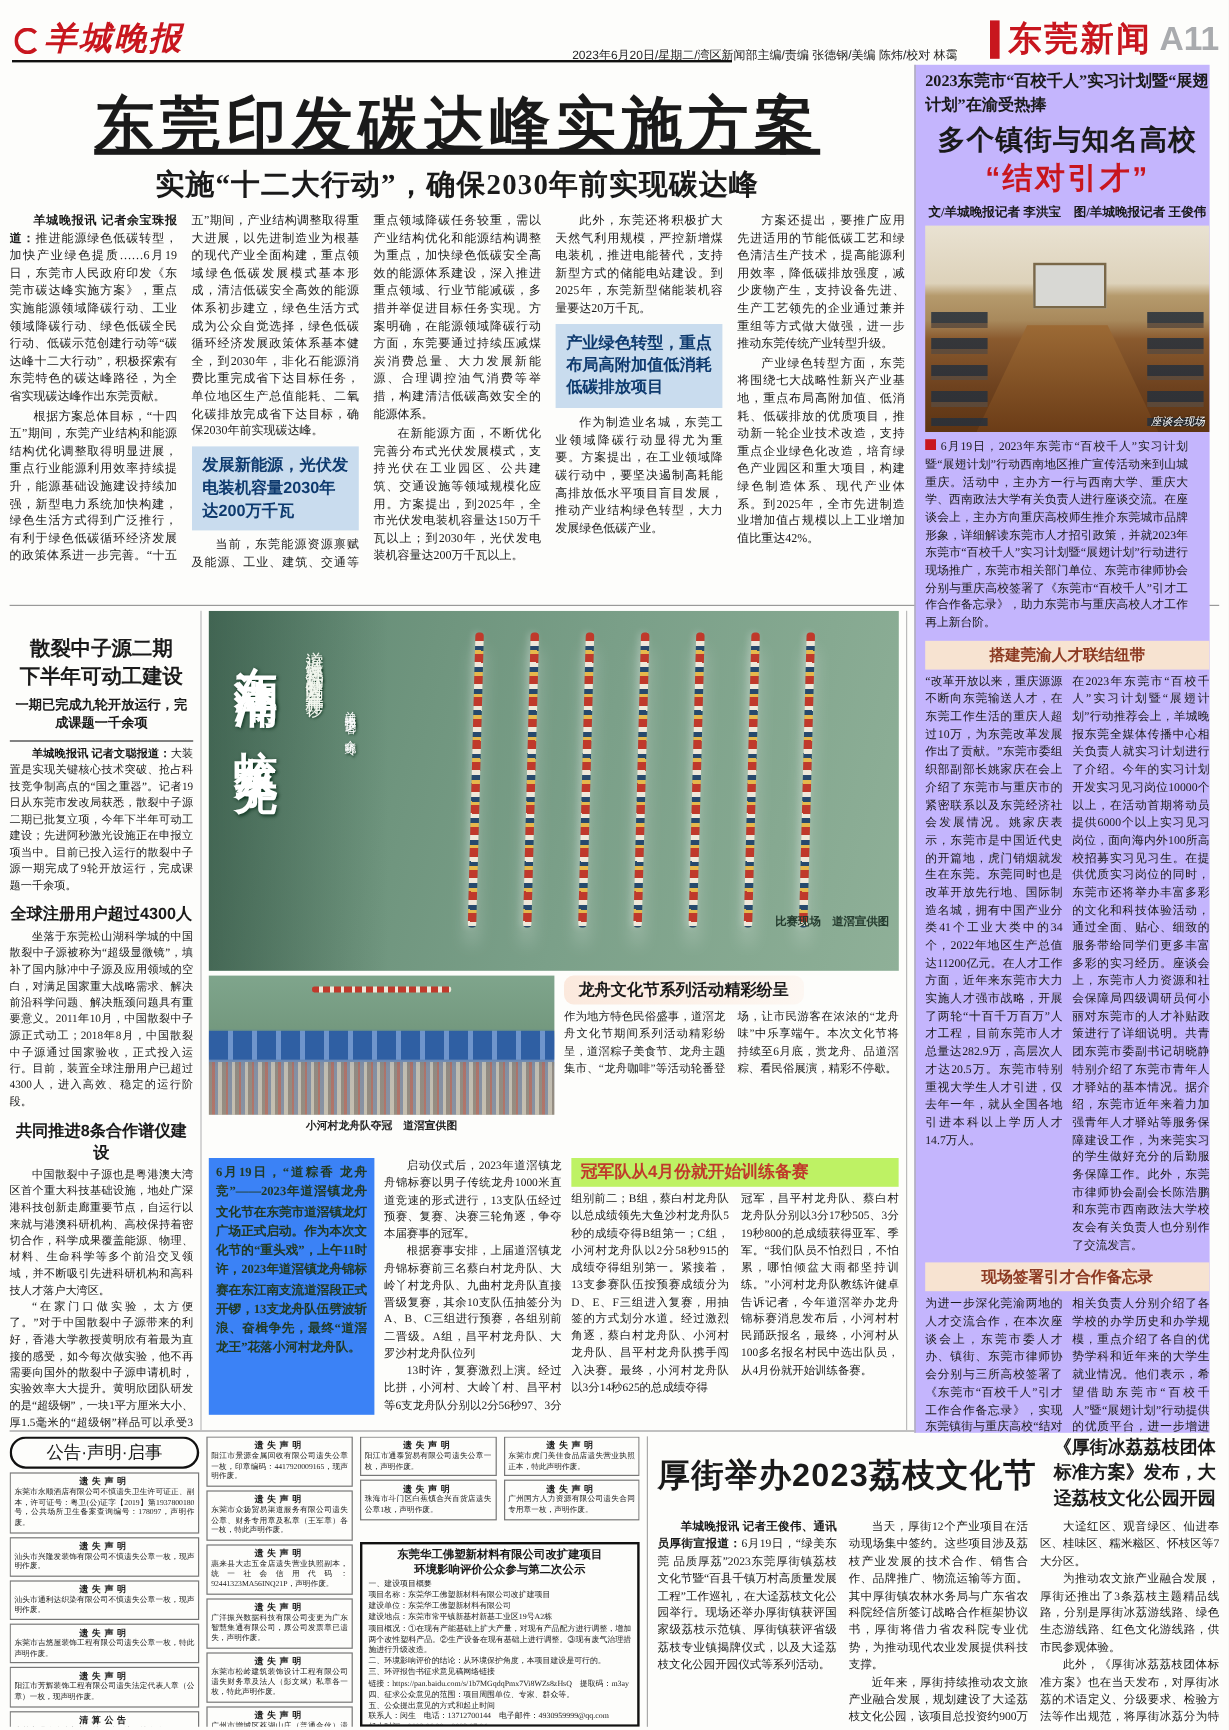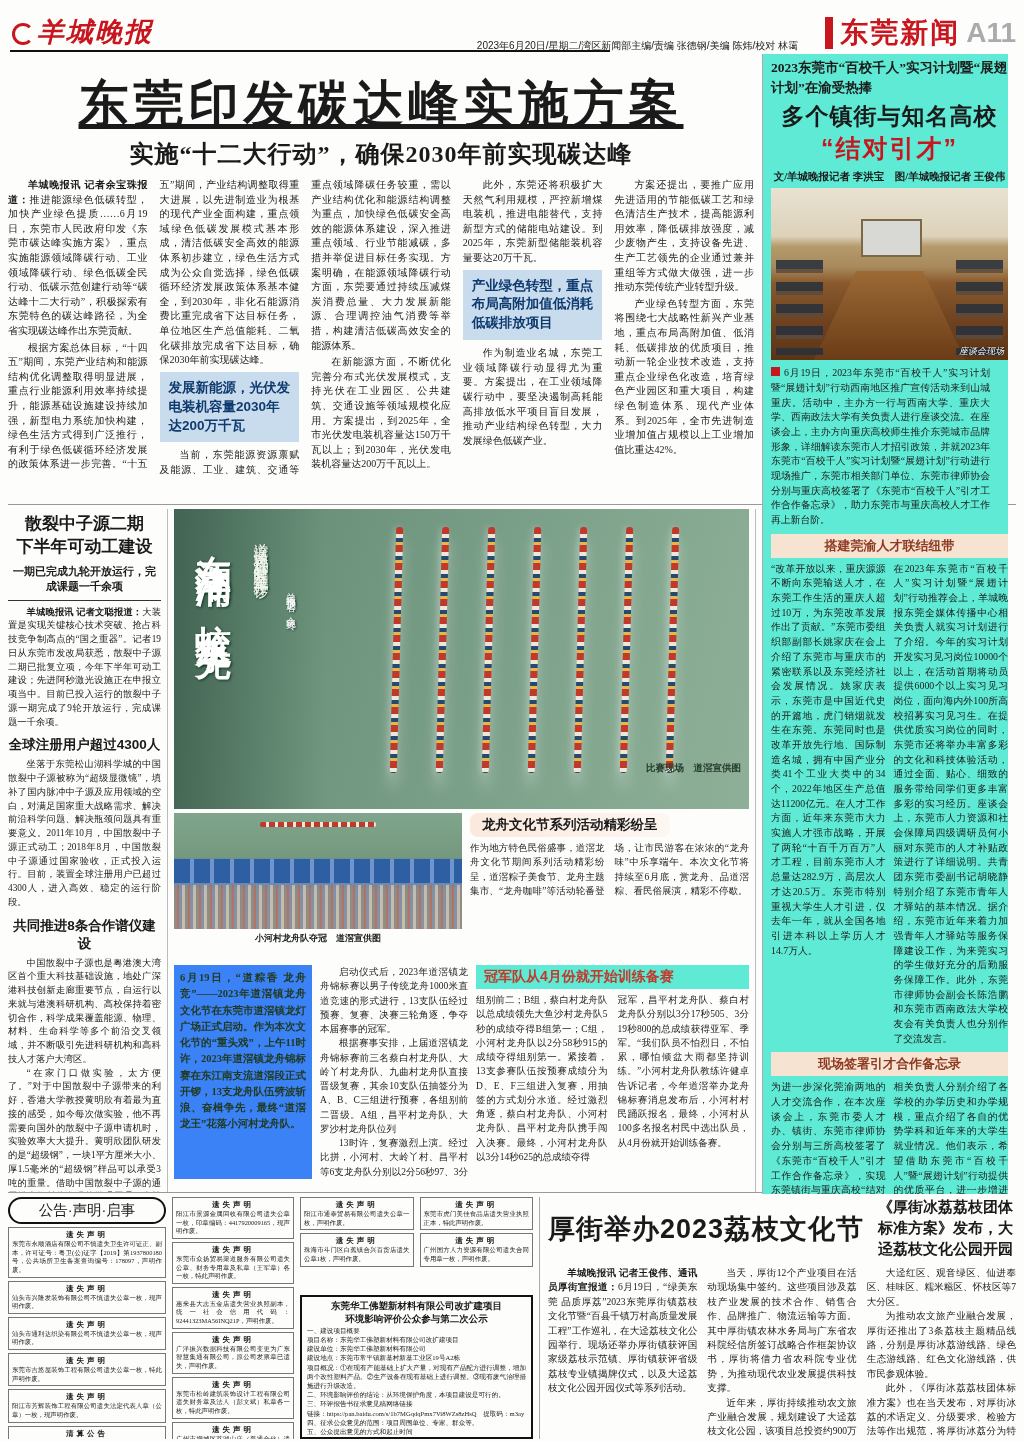"2023东莞市“百校千人”实习计划暨“展翅计划”在渝受热捧" div.talent { background: #5eead4 -> #c4b5fd }
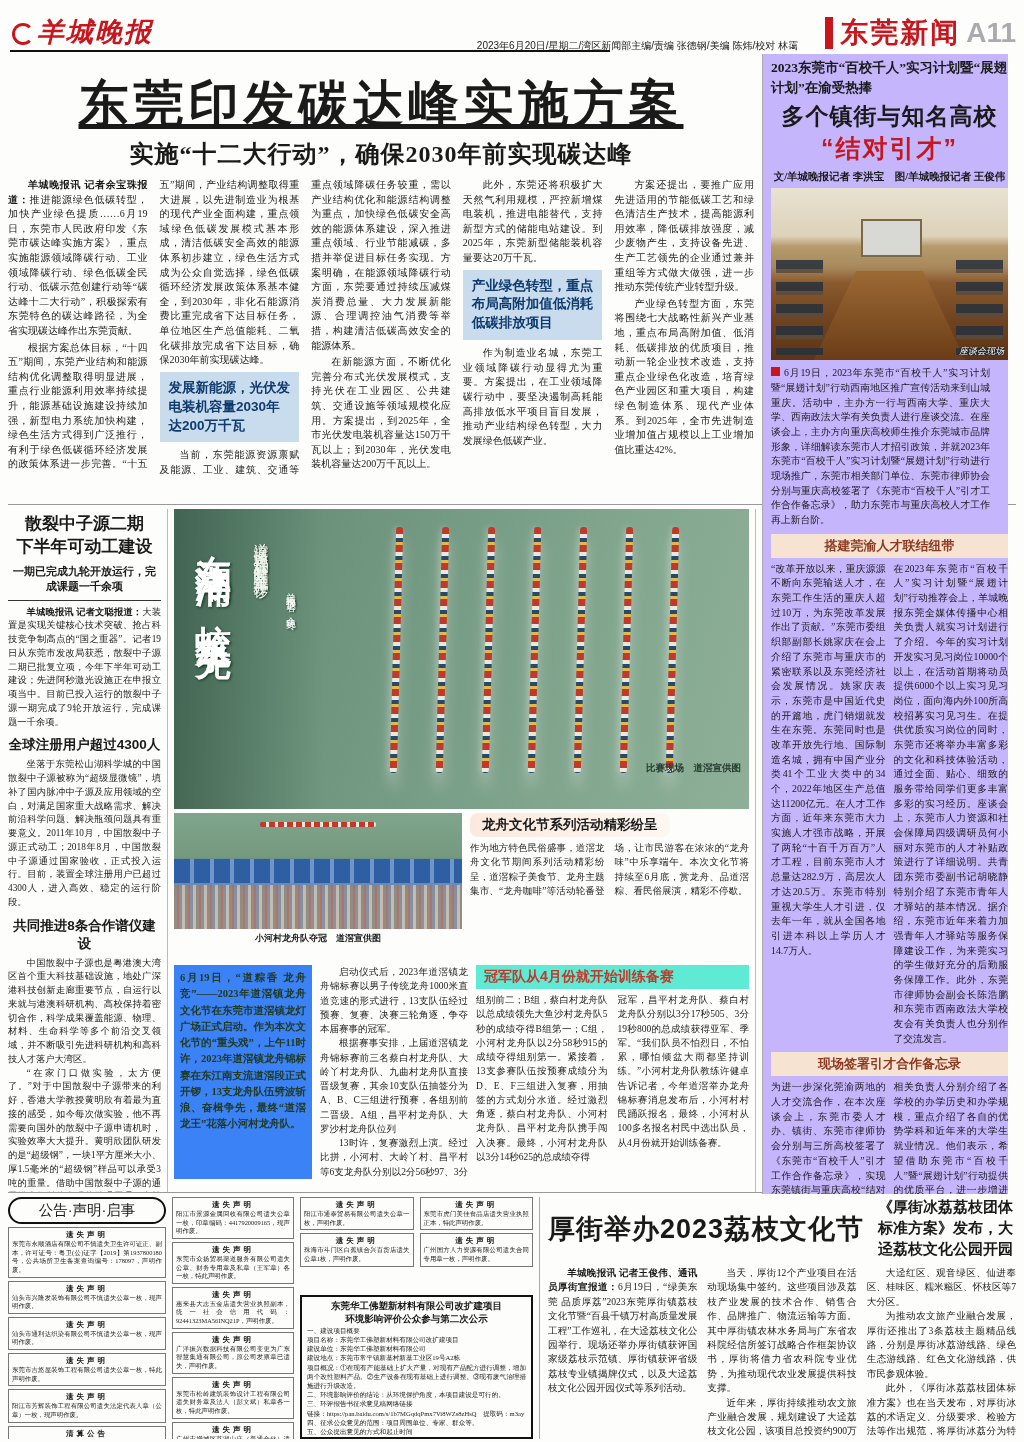"散裂中子源二期" .n-hl { margin-top: 4px -> 21px }
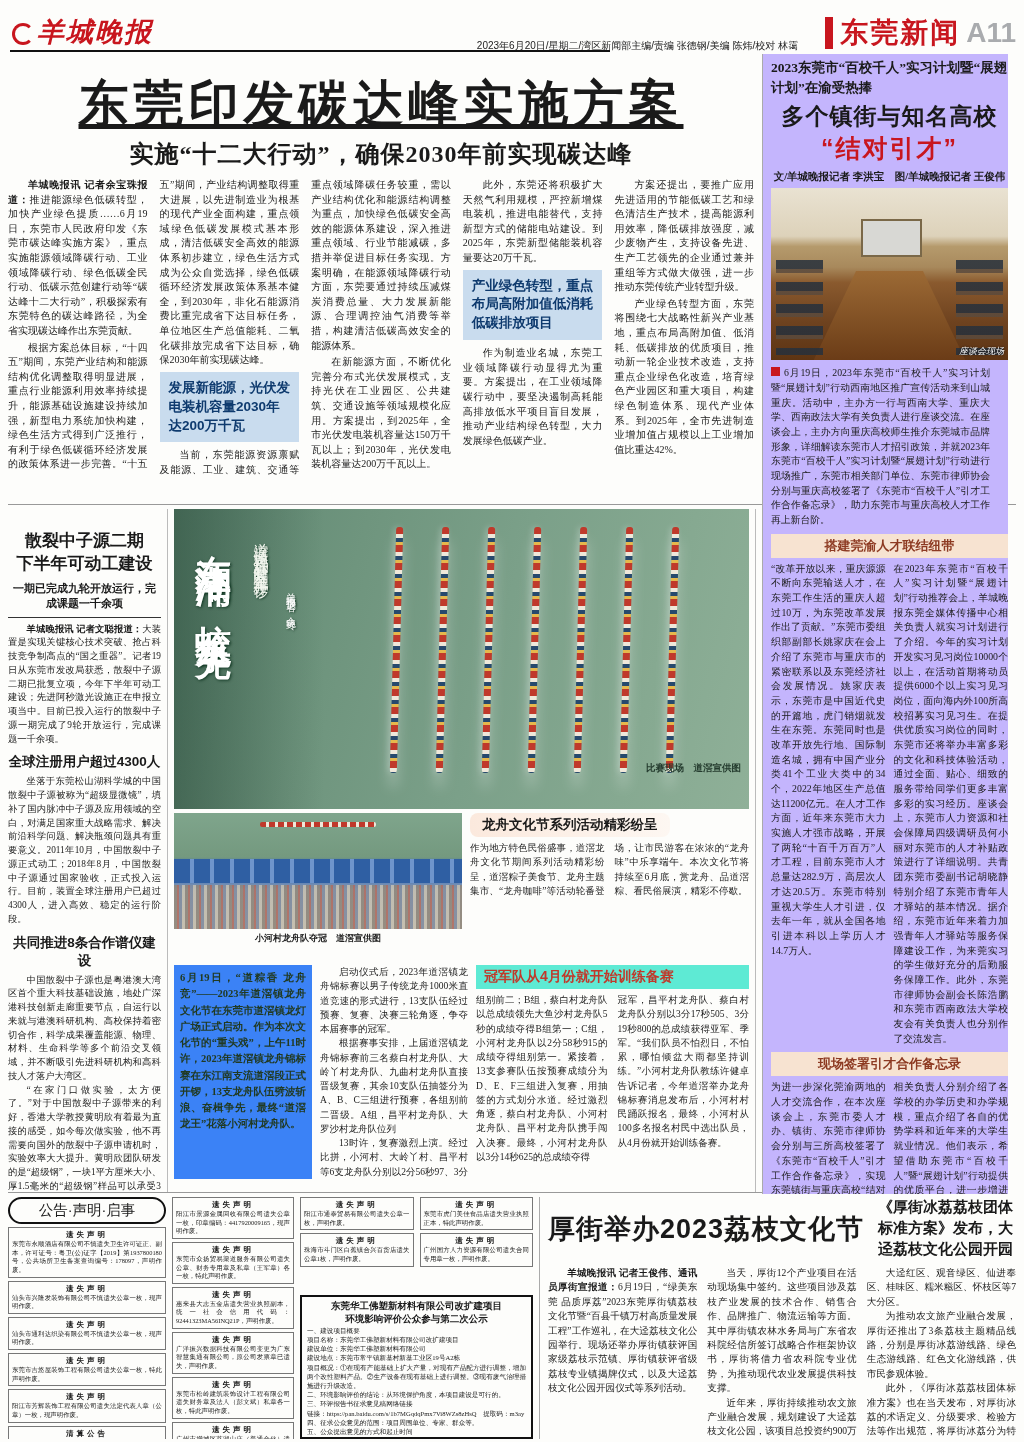"冠军队从4月份就开始训练备赛" .d-sec2 { background: #5eead4 -> #bef264 }
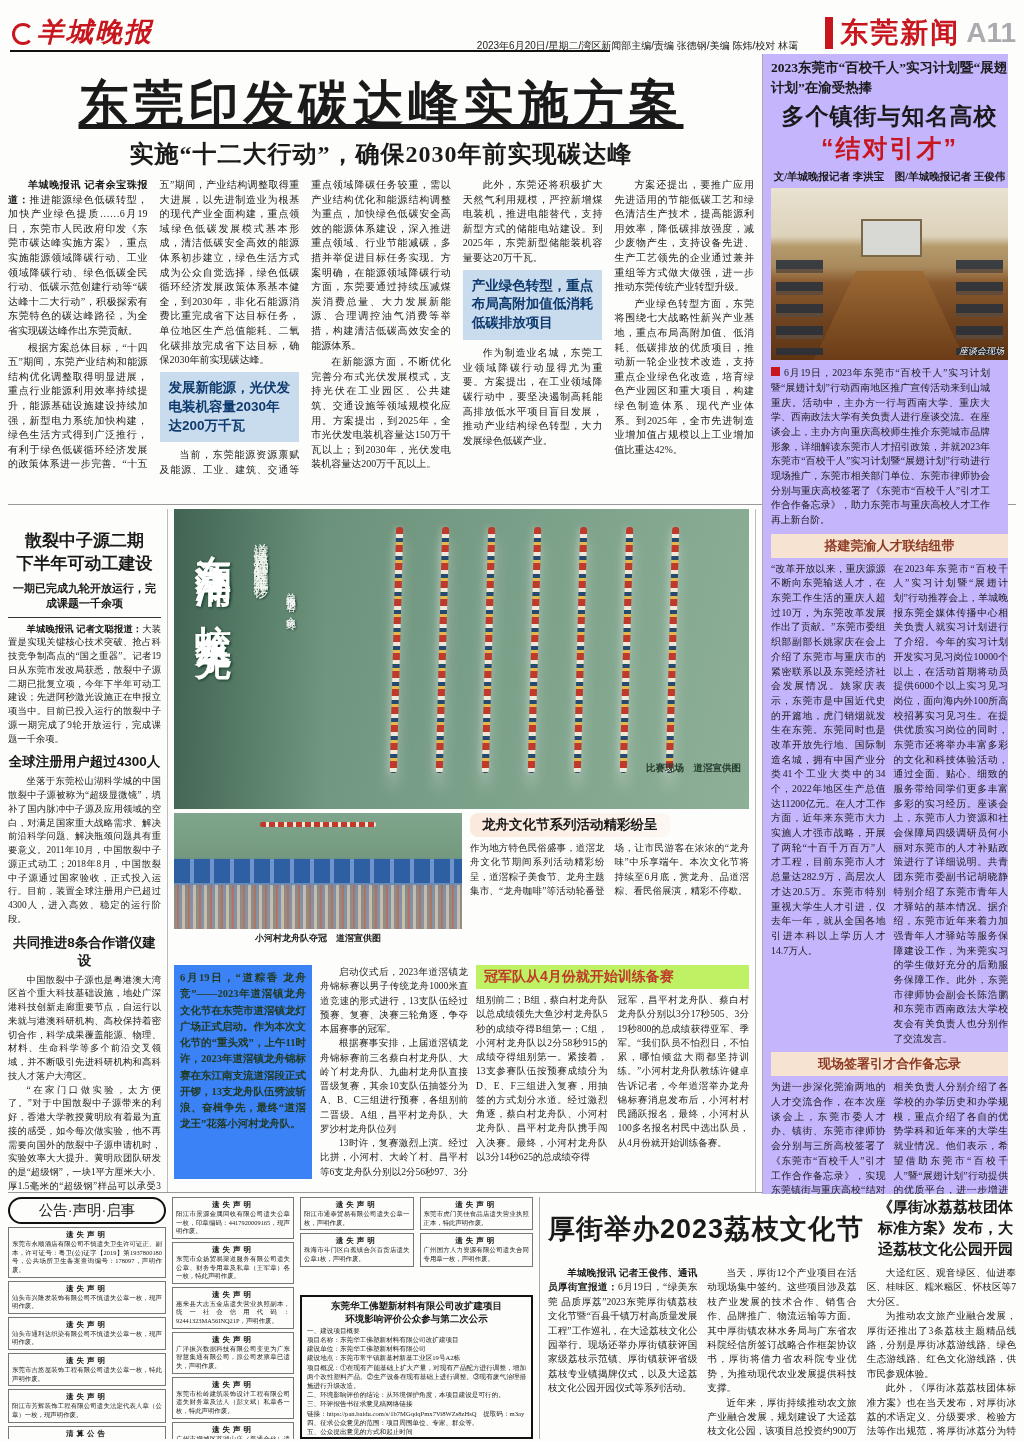"东莞华工佛塑新材料有限公司改扩建项目" .notice { margin-top: 12px -> 2px }
